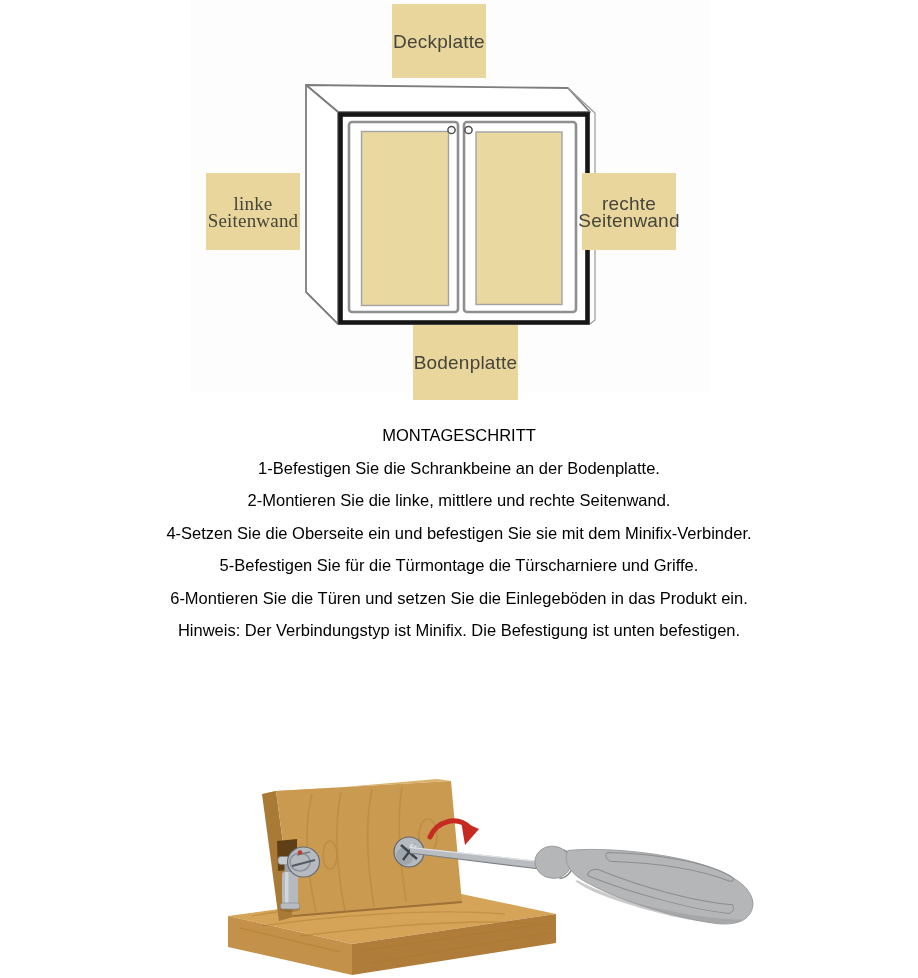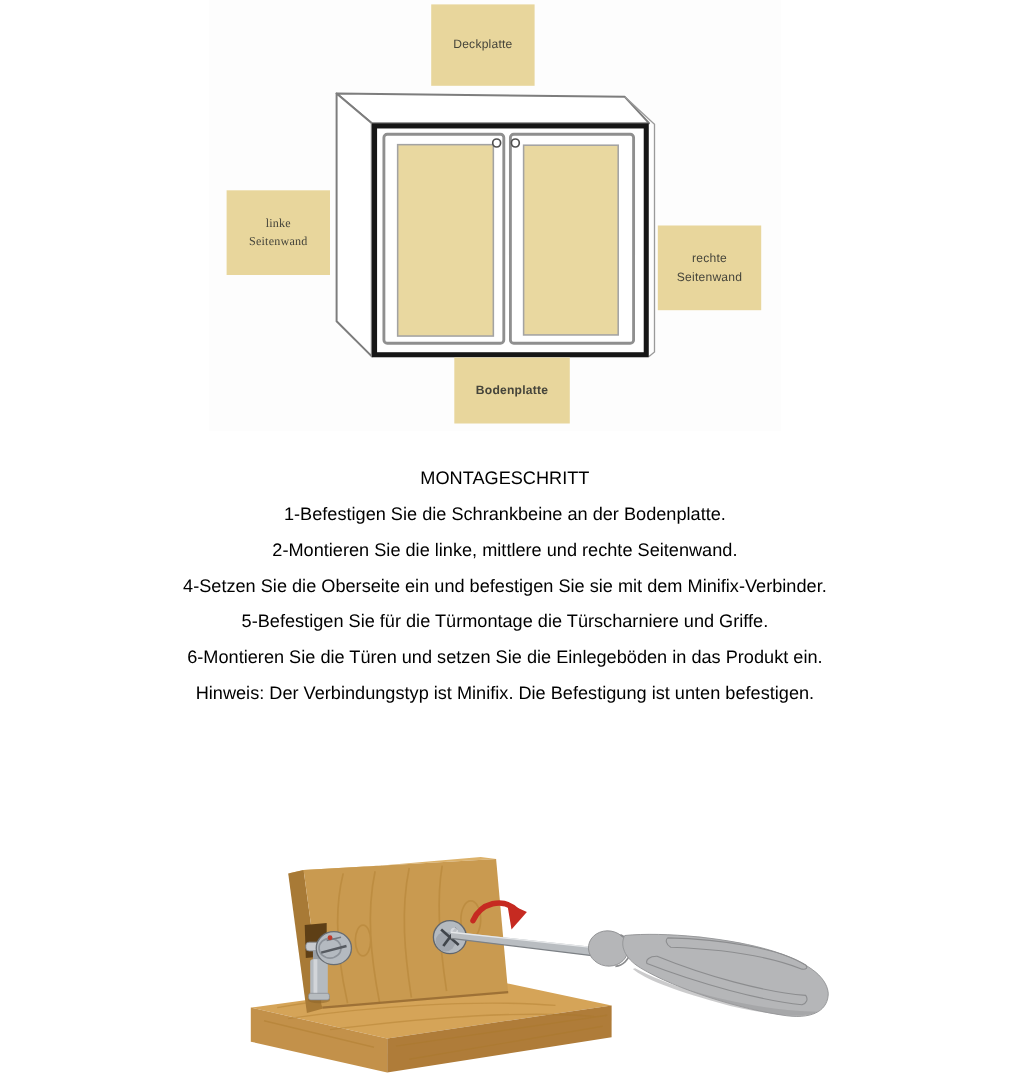"Deckplatte" .plabel { font-size: 11px -> 19px }
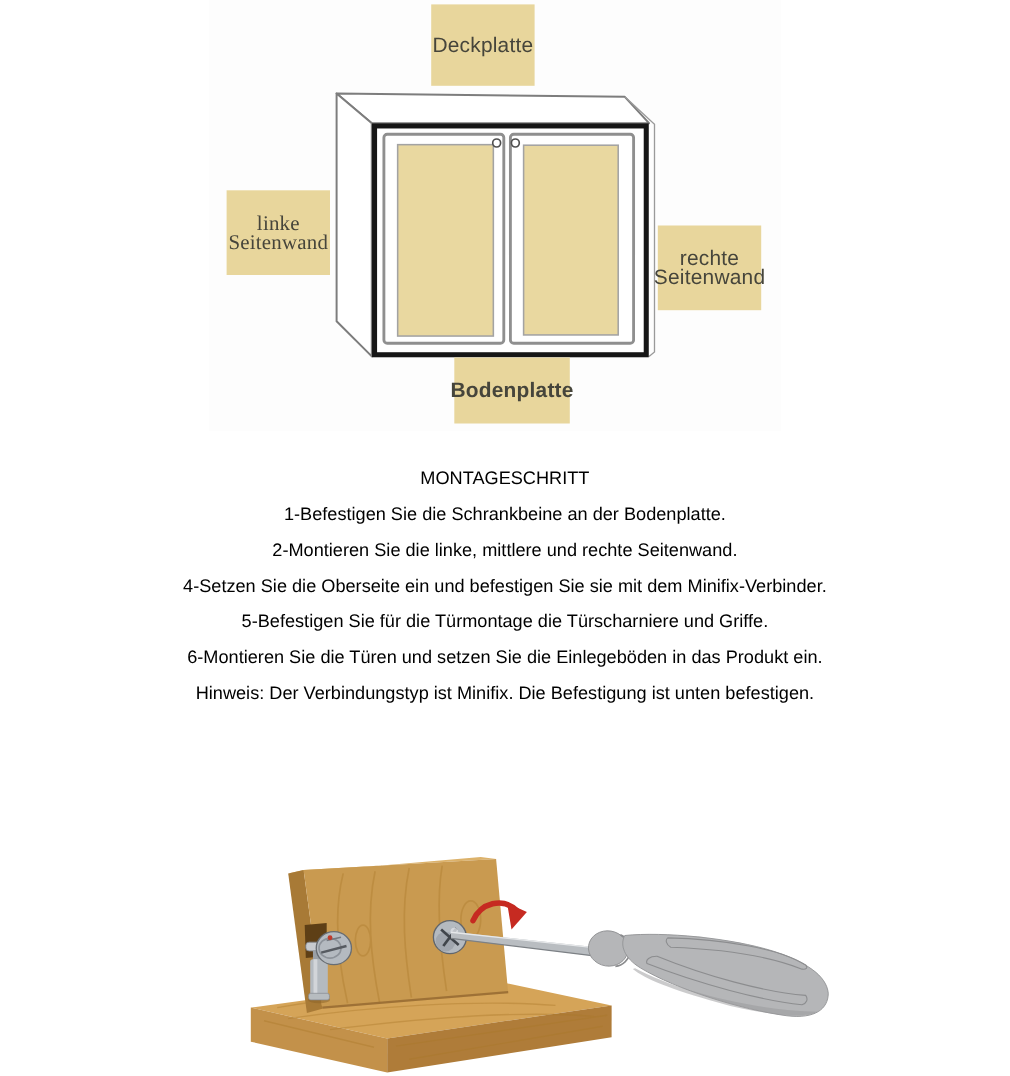"rechte" .lbl-right { left: 408px -> 392px; margin-top: 32px -> none }
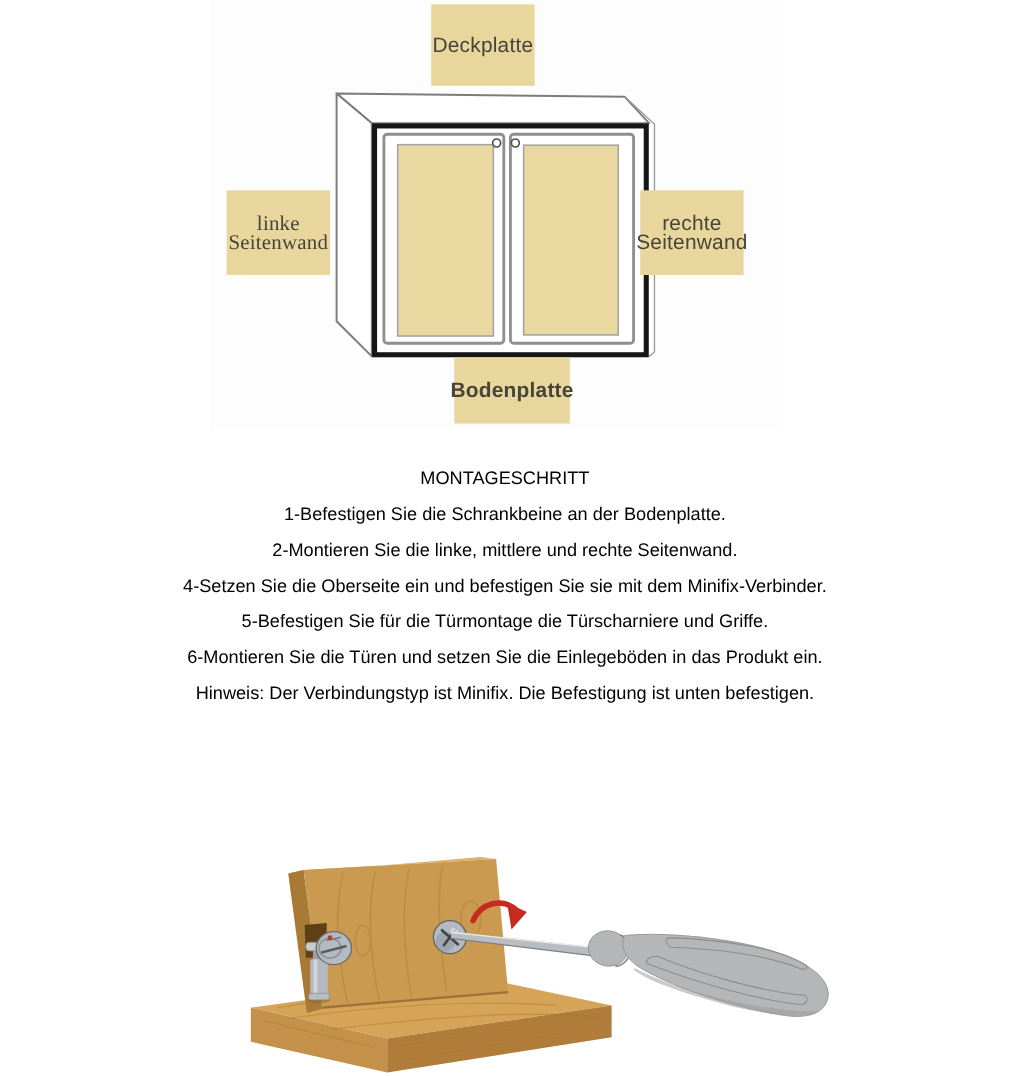"Bodenplatte" .lbl-bottom { font-weight: bold -> none; height: 60px -> 75px }
